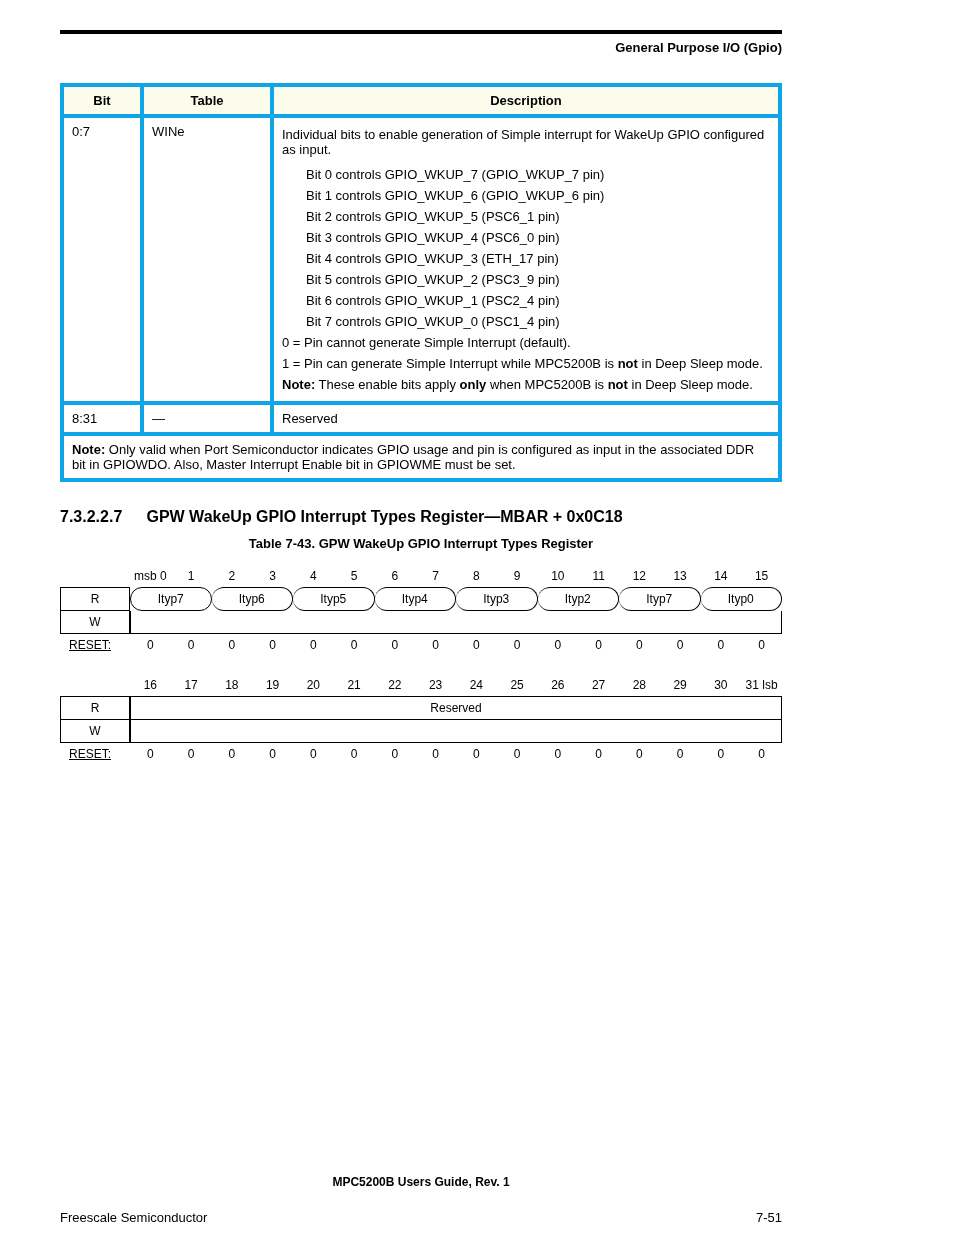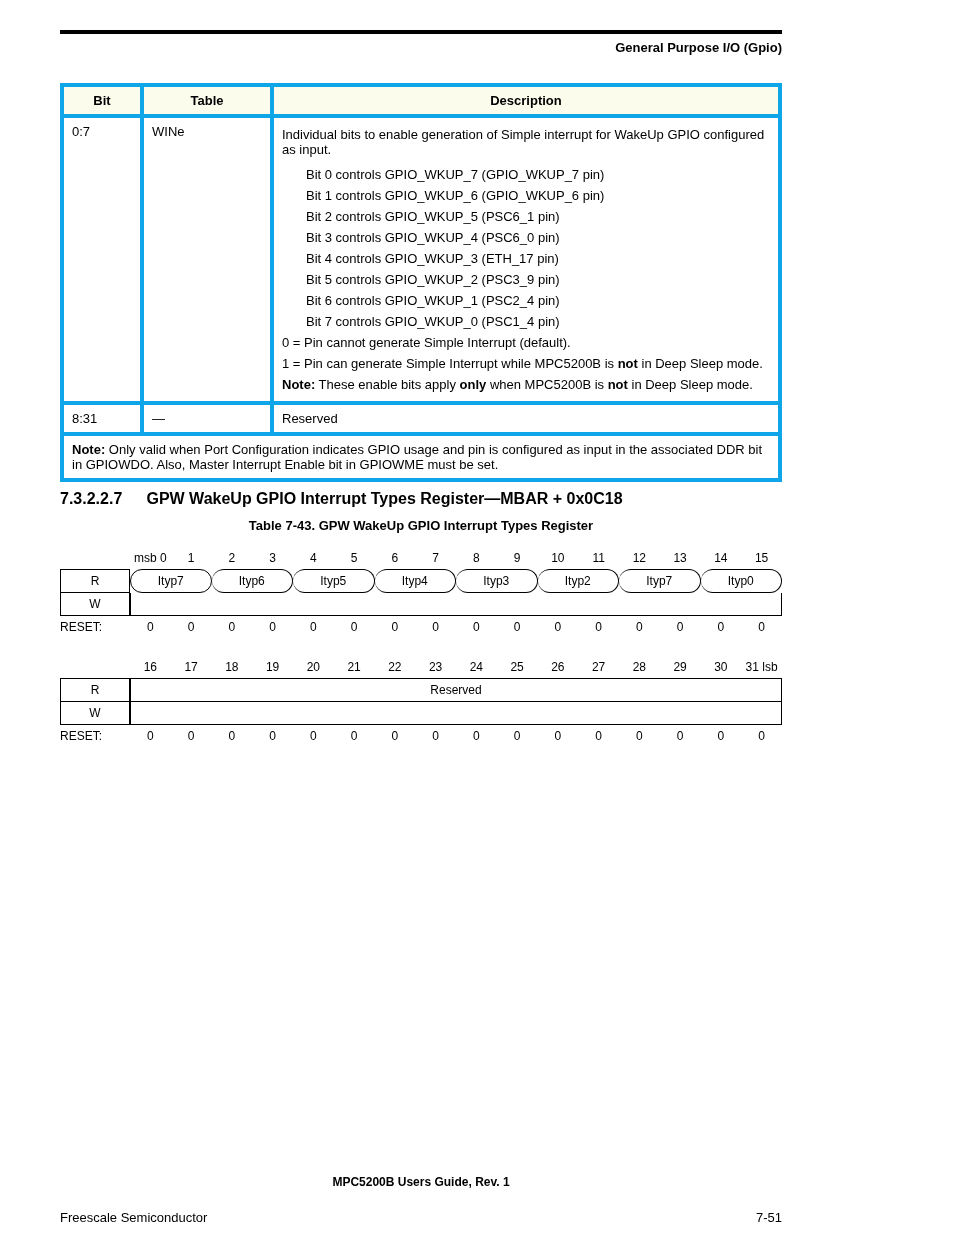"Only valid when Port Configuration" span { text: Configuration -> Semiconductor }
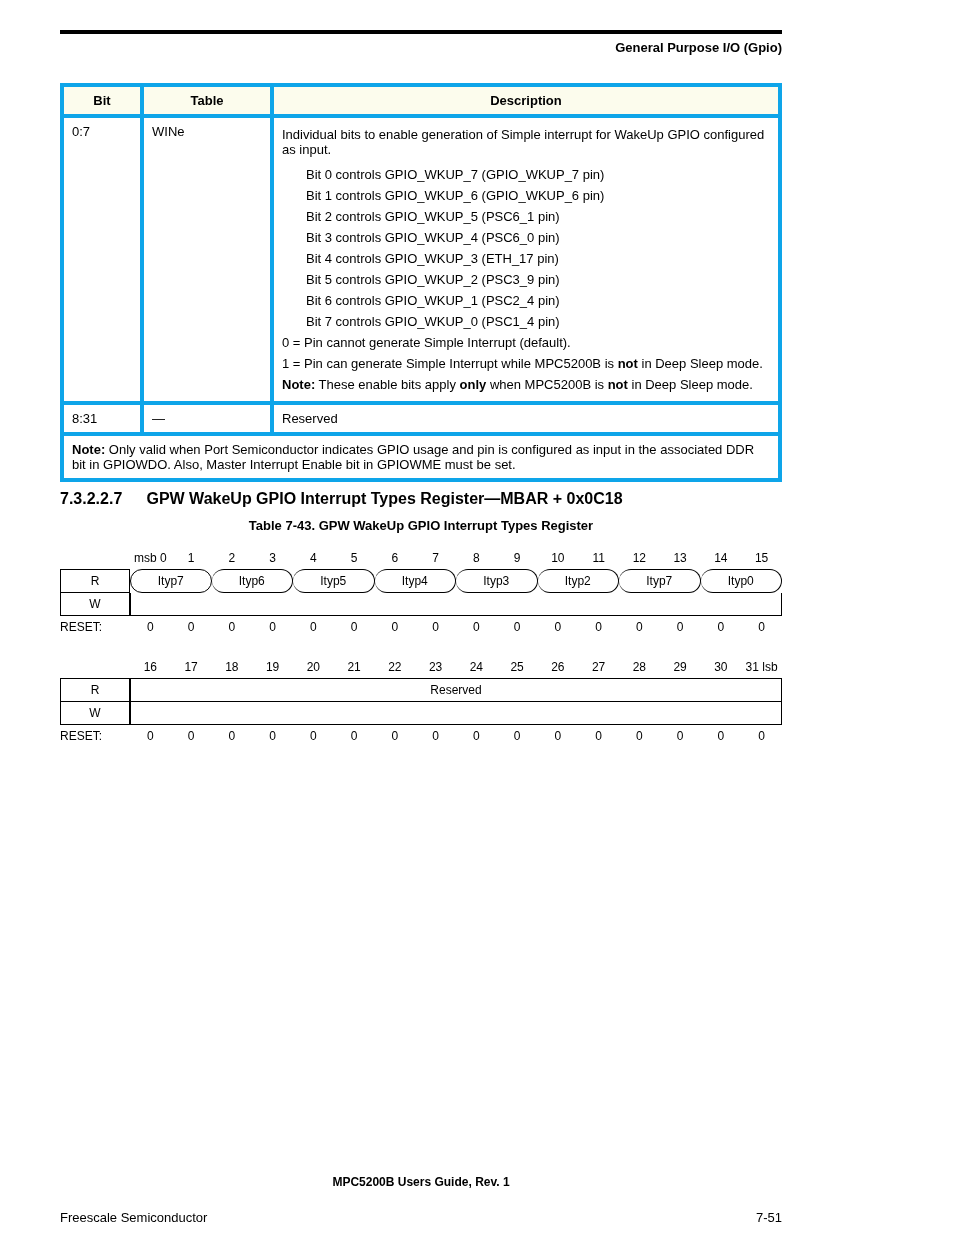"7.3.2.2.7 GPW WakeUp GPIO Interrupt" .section-h { margin: 8px 0 10px 0 -> 26px 0 10px 0 }
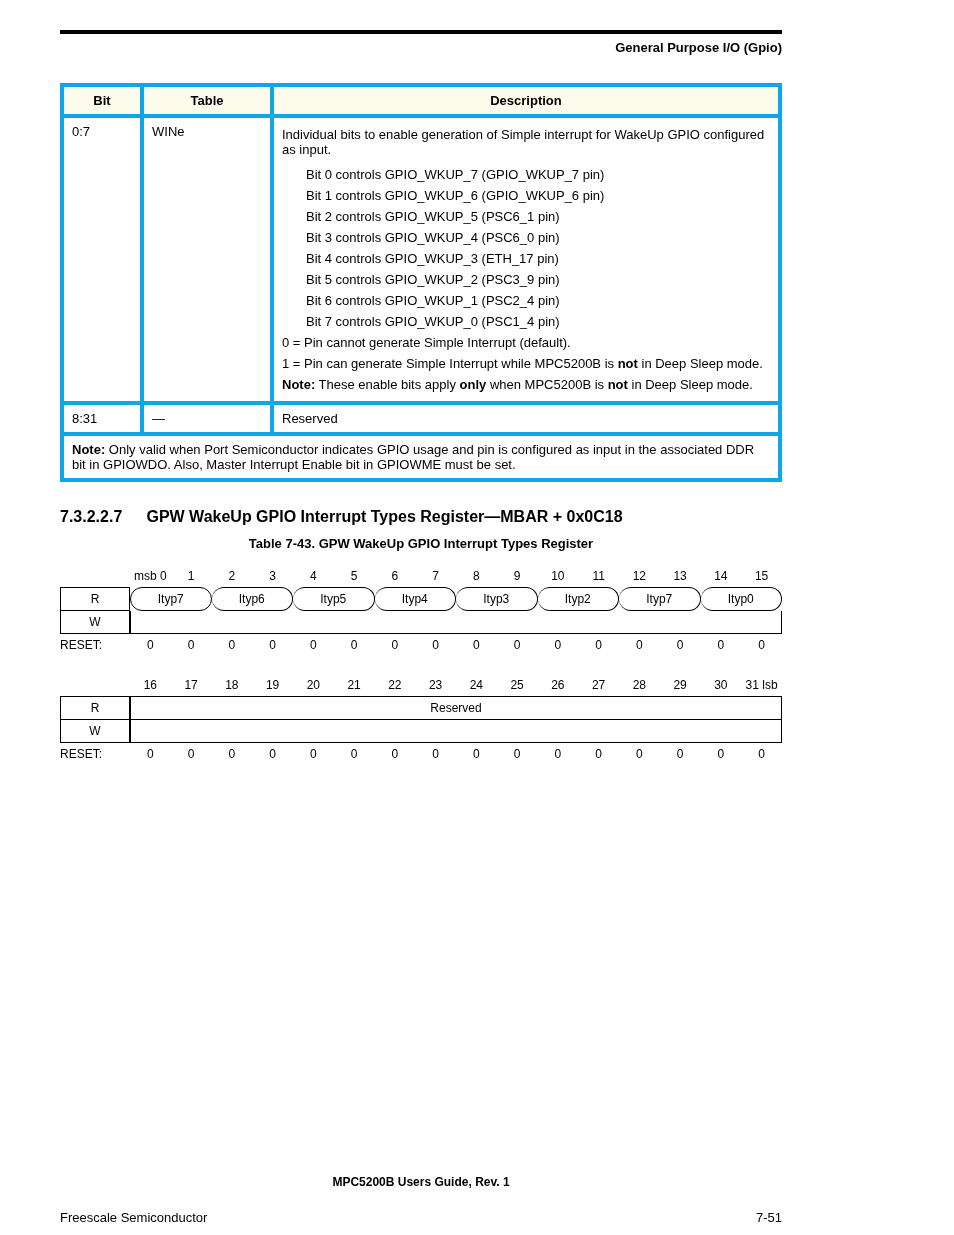"RESET:" .reg-bitrow .lab { text-align: left -> center; text-decoration: none -> underline }
